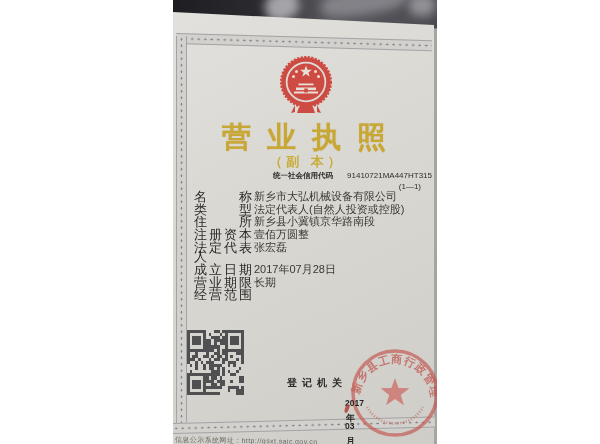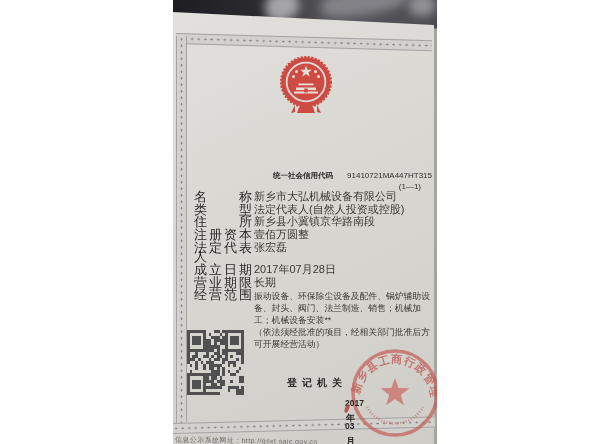"营业执照" div.title { html: none -> <div>营业执照</div> }
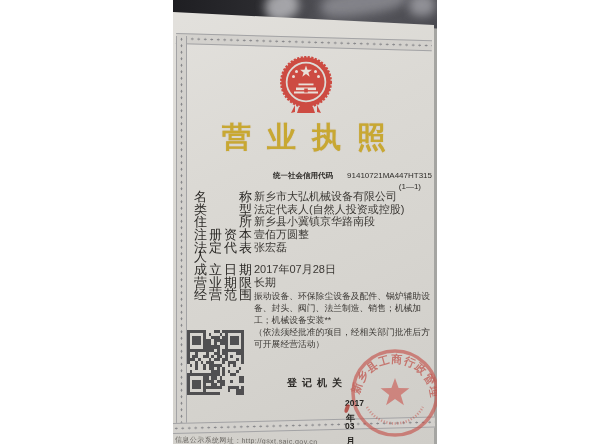"（副 本）" div.subtitle { html: none -> <div>（副 本）</div> }
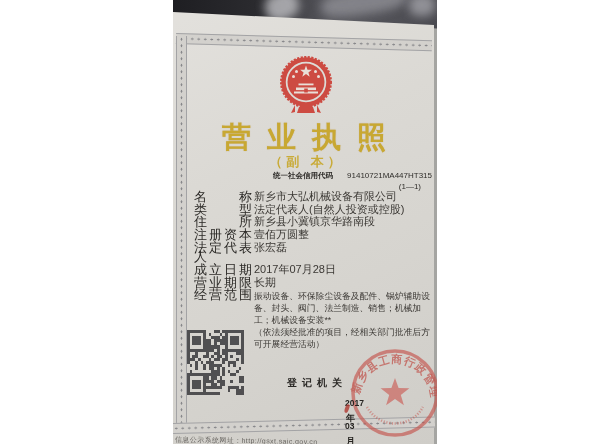"振动设备、环保除尘设备及配件、锅炉辅助设备、封头、阀门、法兰制造、销售；机械加工" div.scope-block { html: <div> <div>振动设备、环保除尘设备及配件、锅炉辅助设备、封头、阀门、法兰制造、销售；机械加工；机械设备安装**</div> <div>（依法须经批准的项目，经相关部门批准后方可开展经营活动）</div> </div> -> none }
